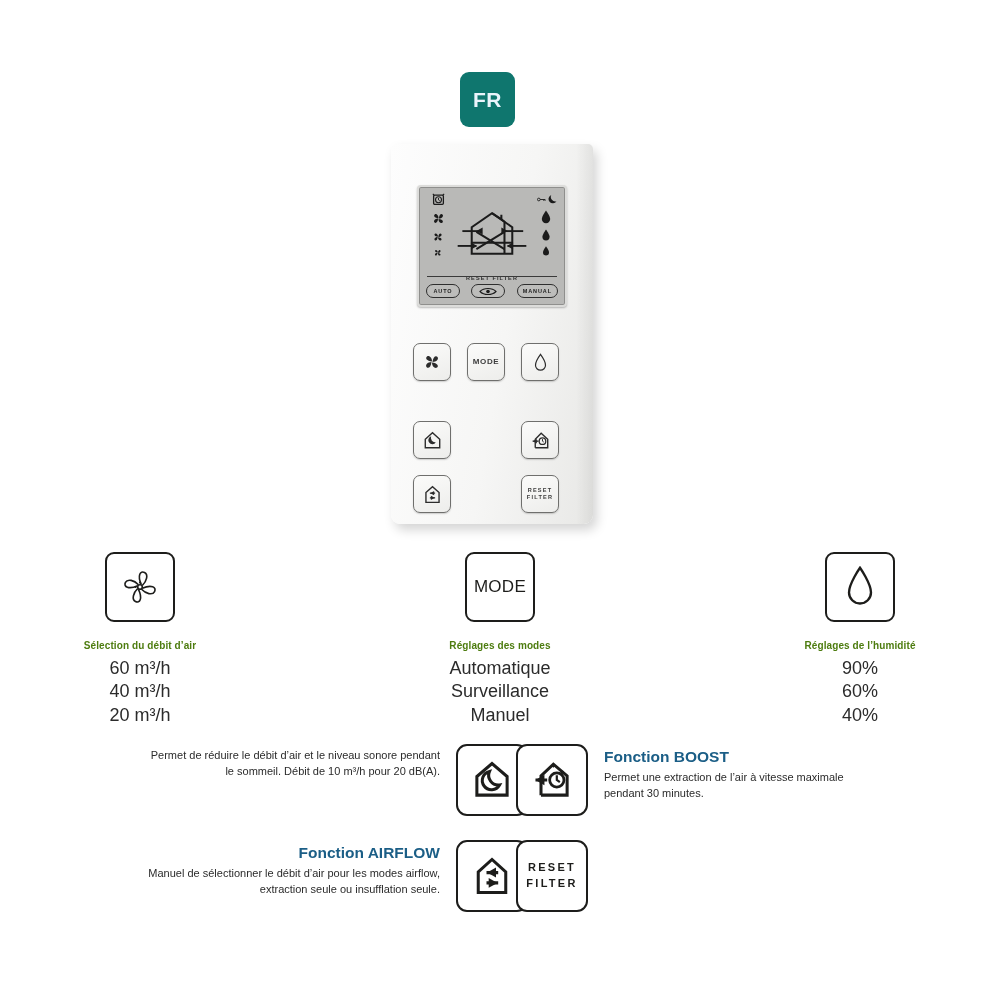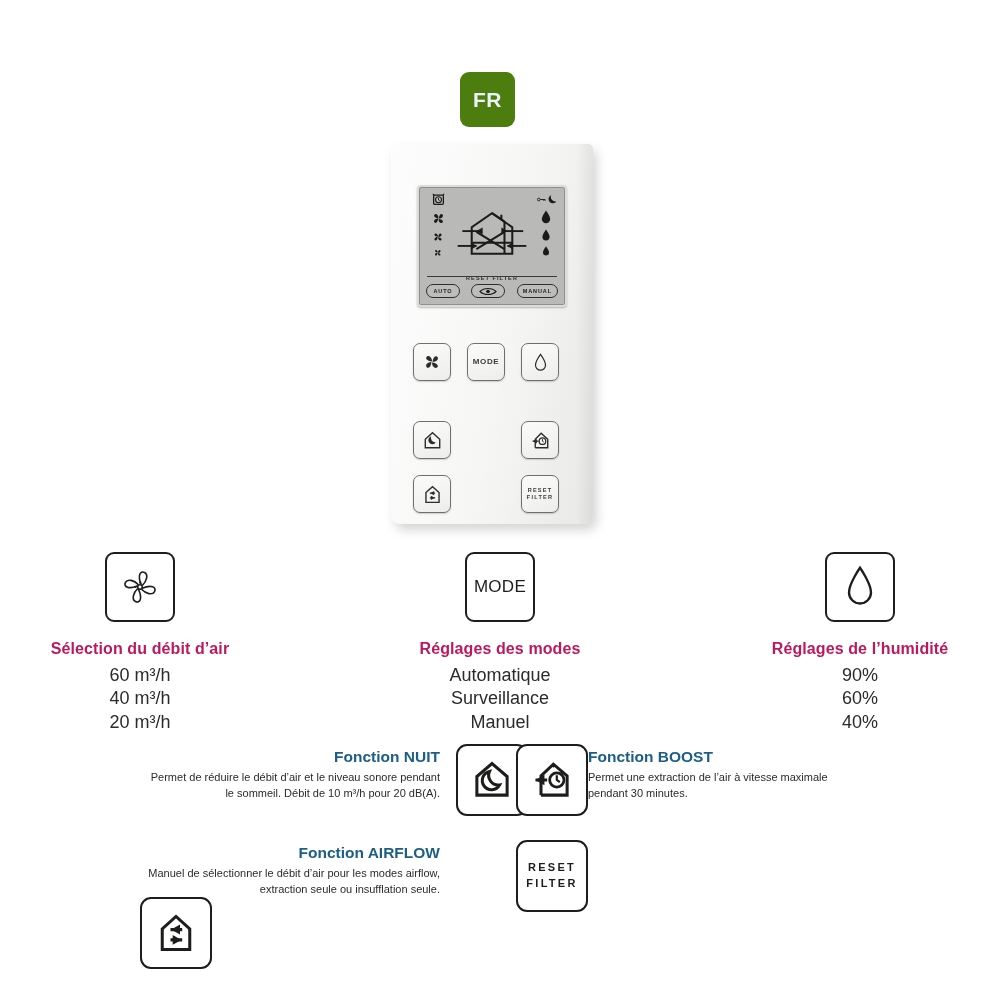"FR" .lang-badge { background: #4d7c0f -> #0f766e }
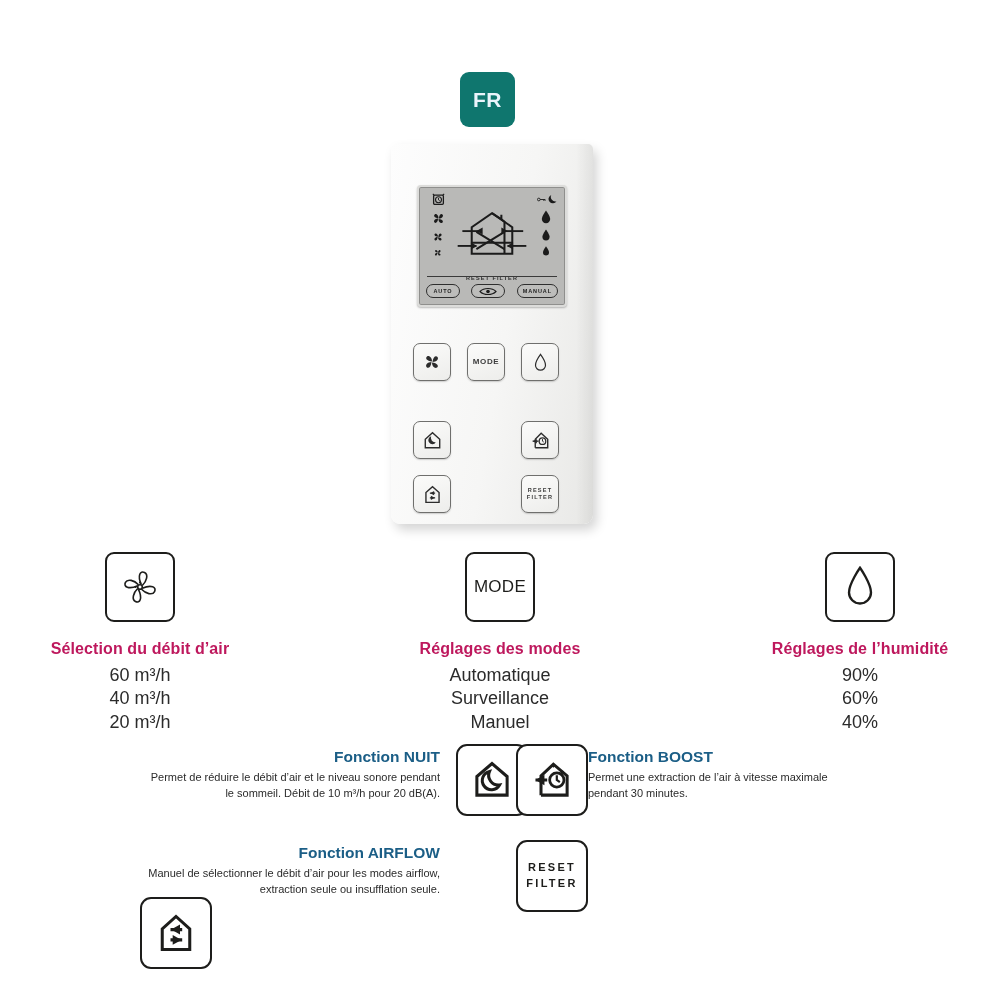"Sélection du débit d’air" .legend-title { color: #be185d -> #4d7c0f; font-size: 16px -> 10px }
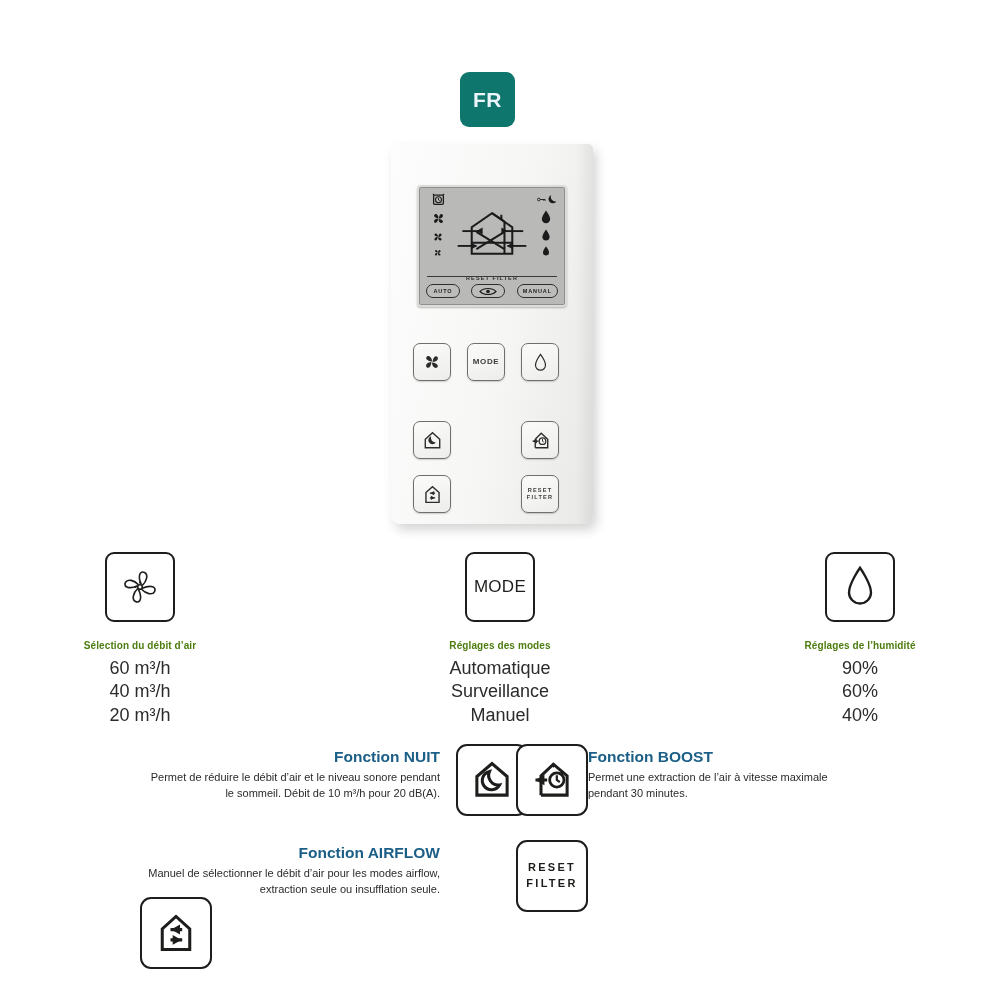"Fonction NUIT" div.fn-title { html: <div>Fonction NUIT</div> -> none }
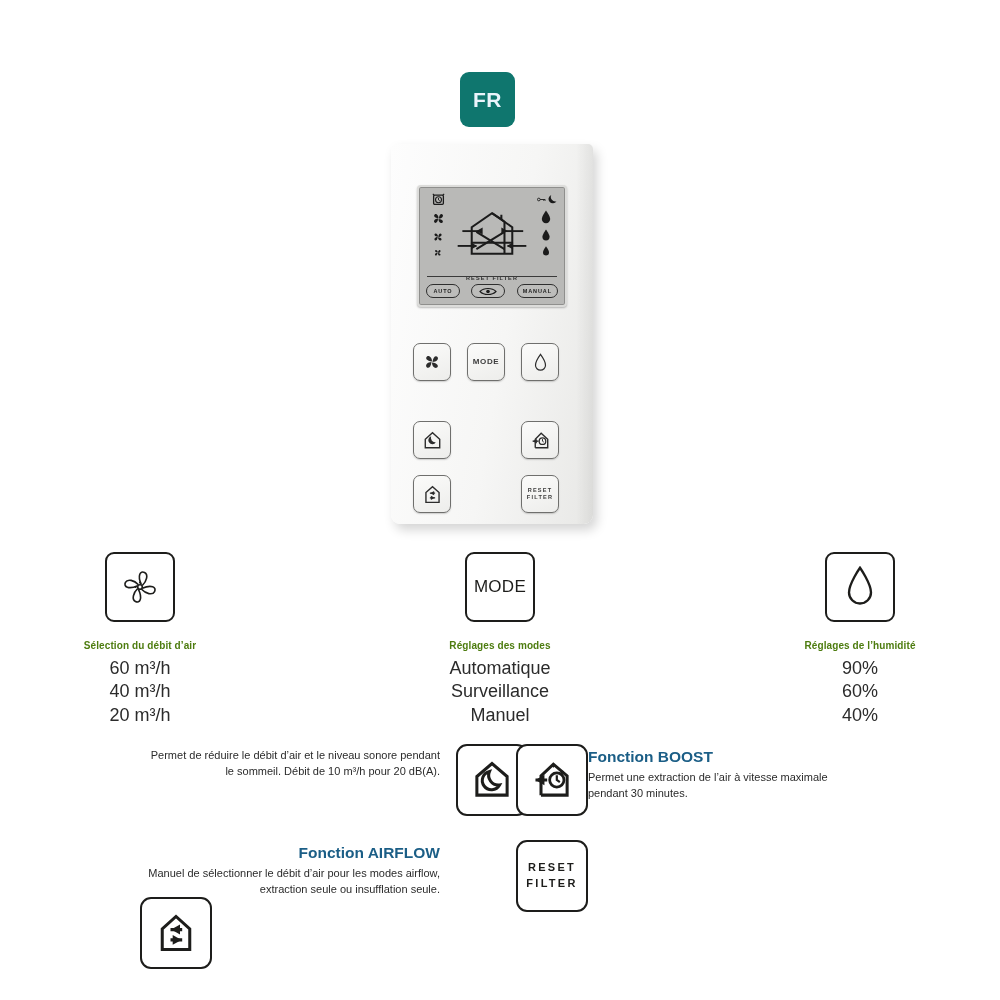"Fonction BOOST" .fn-text-right { margin-left: none -> 16px }
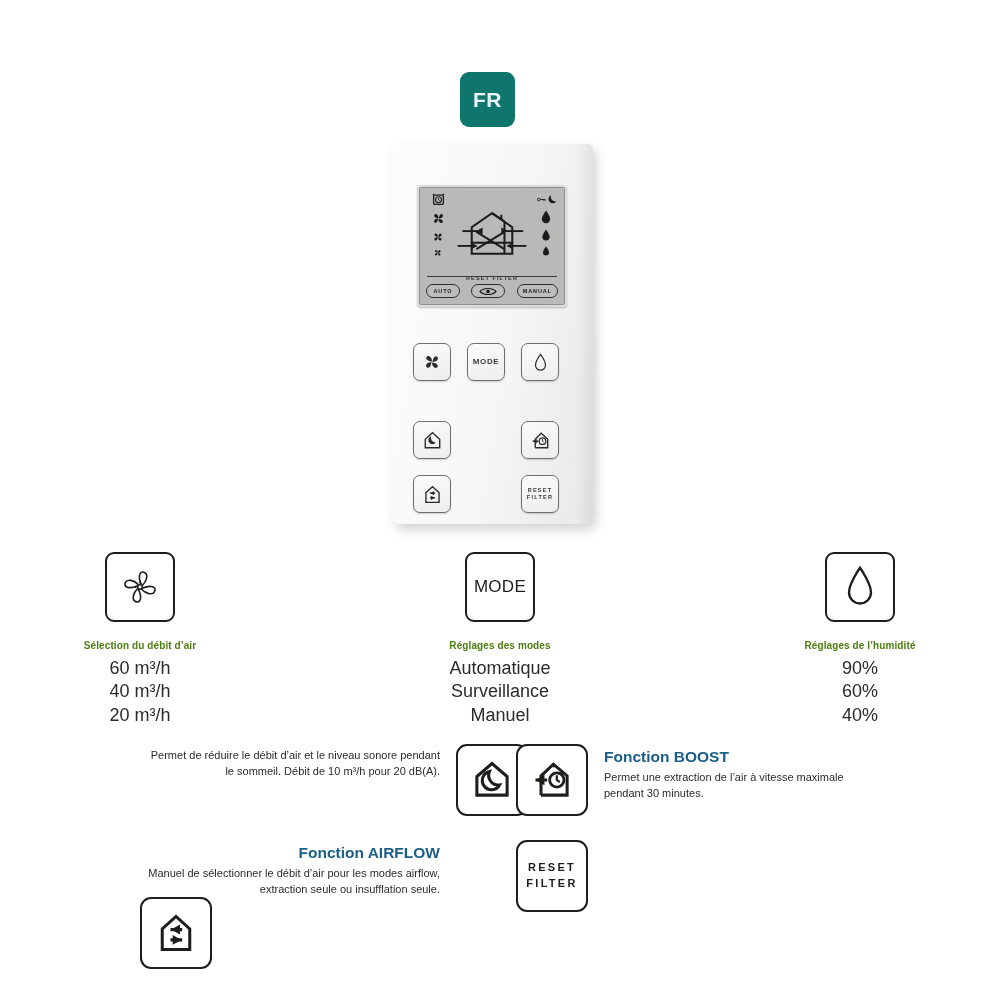"Fonction AIRFLOW" .fn-airflow { flex-direction: column -> none }
